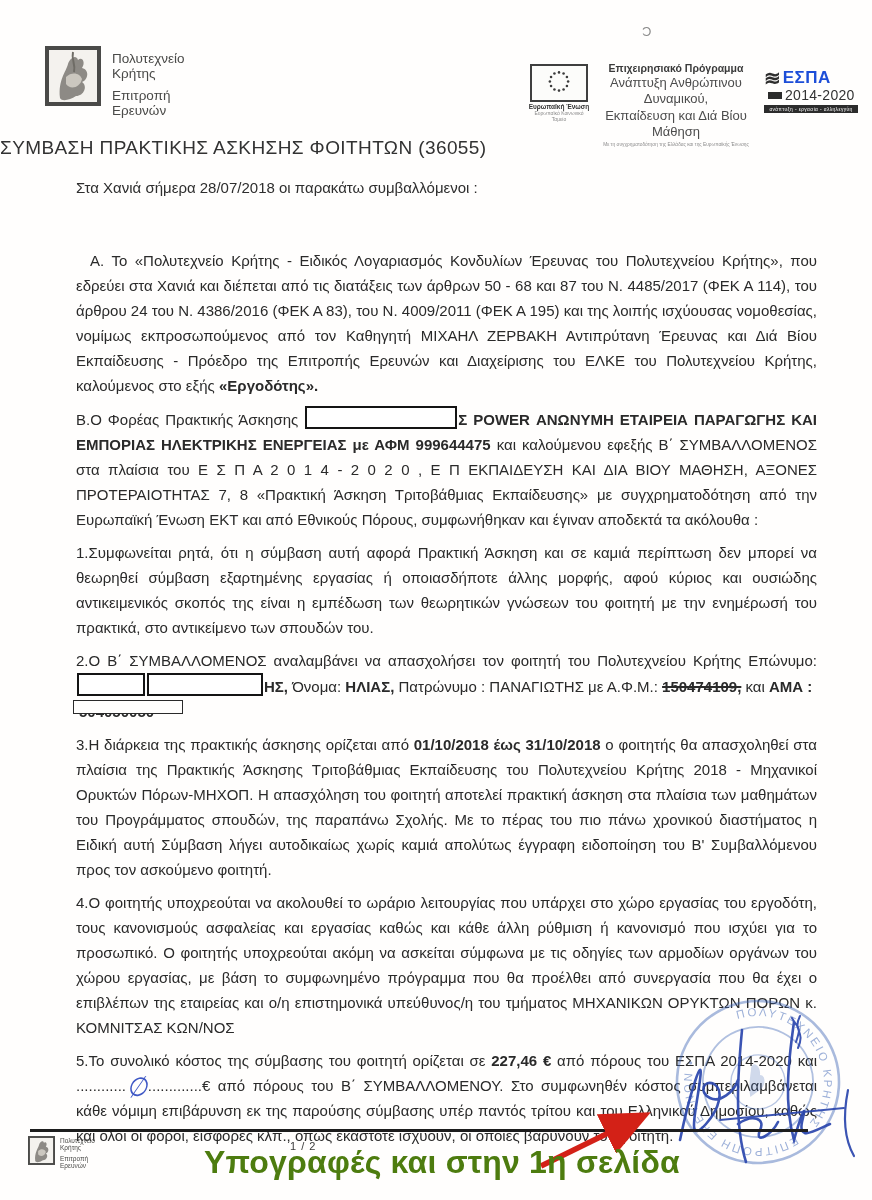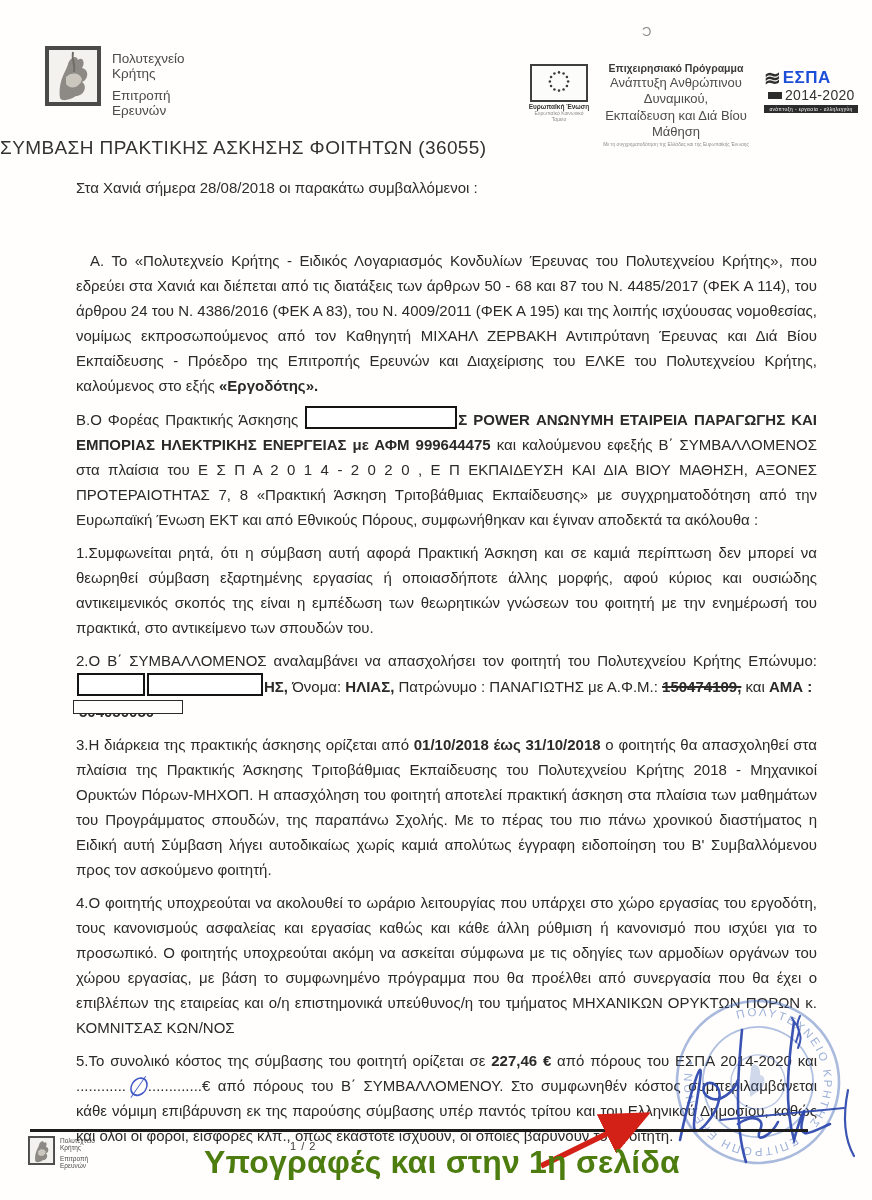"Στα Χανιά σήμερα 28/08/2018 οι" div.intro { text: 28/08/2018 -> 28/07/2018 }
